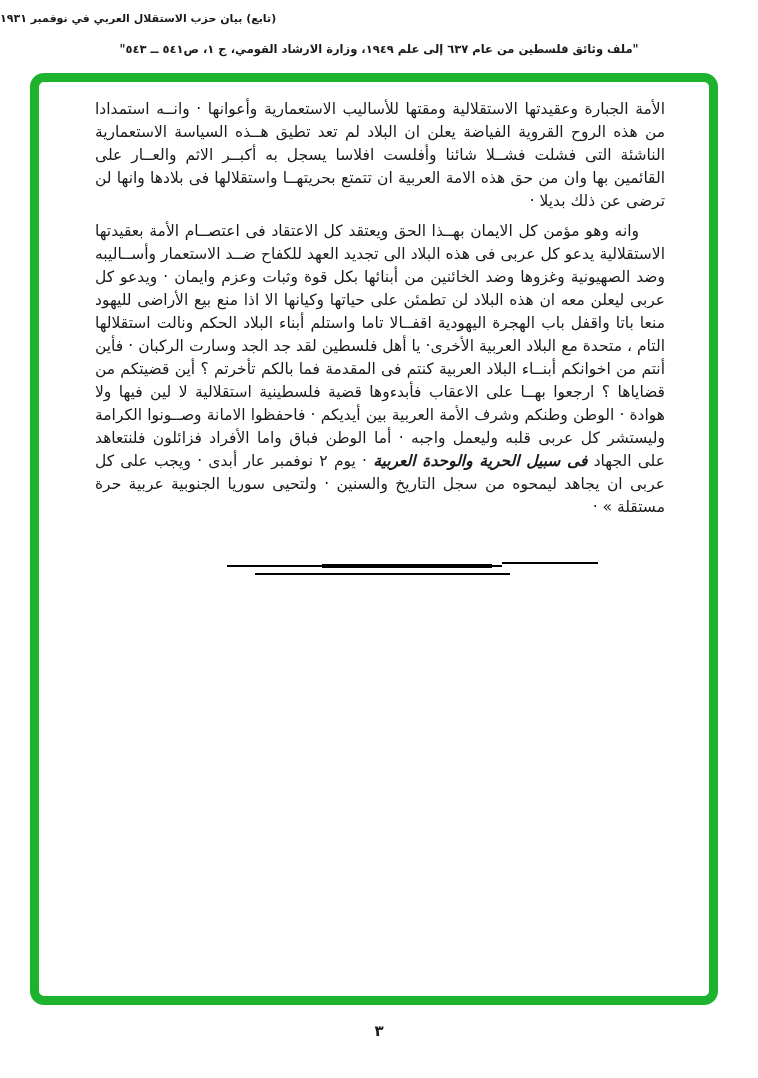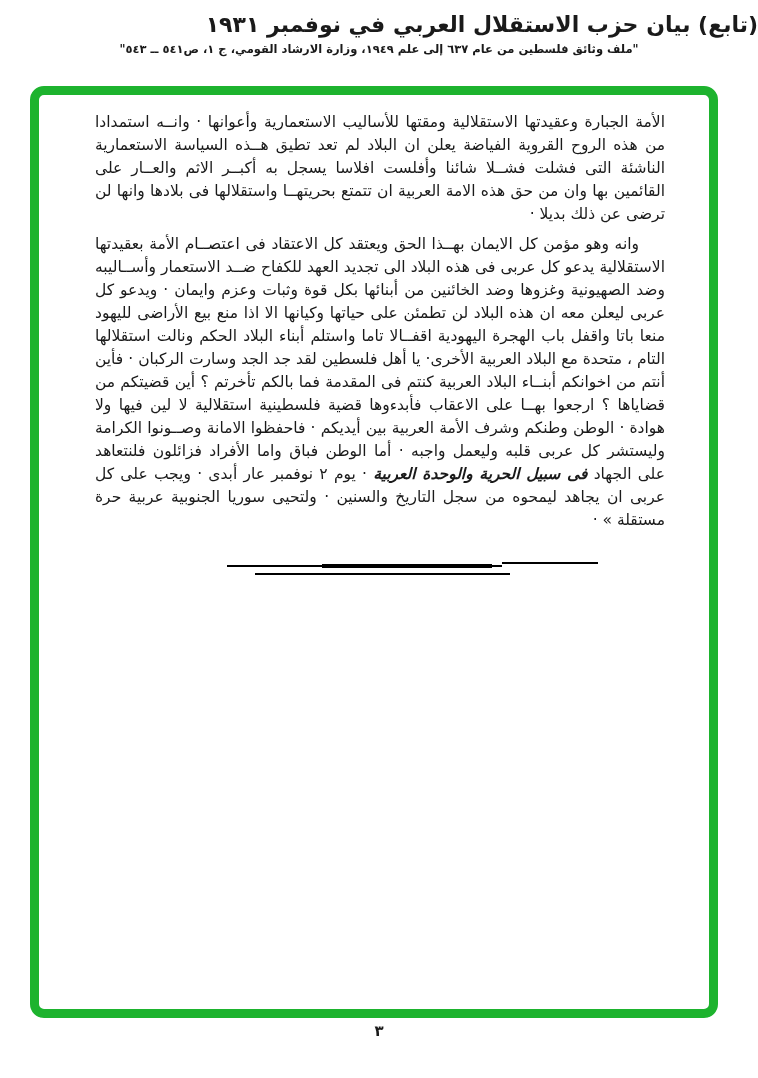"(تابع) بيان حزب الاستقلال العربي" .header-title { font-size: 22px -> 11px; text-align: right -> left }
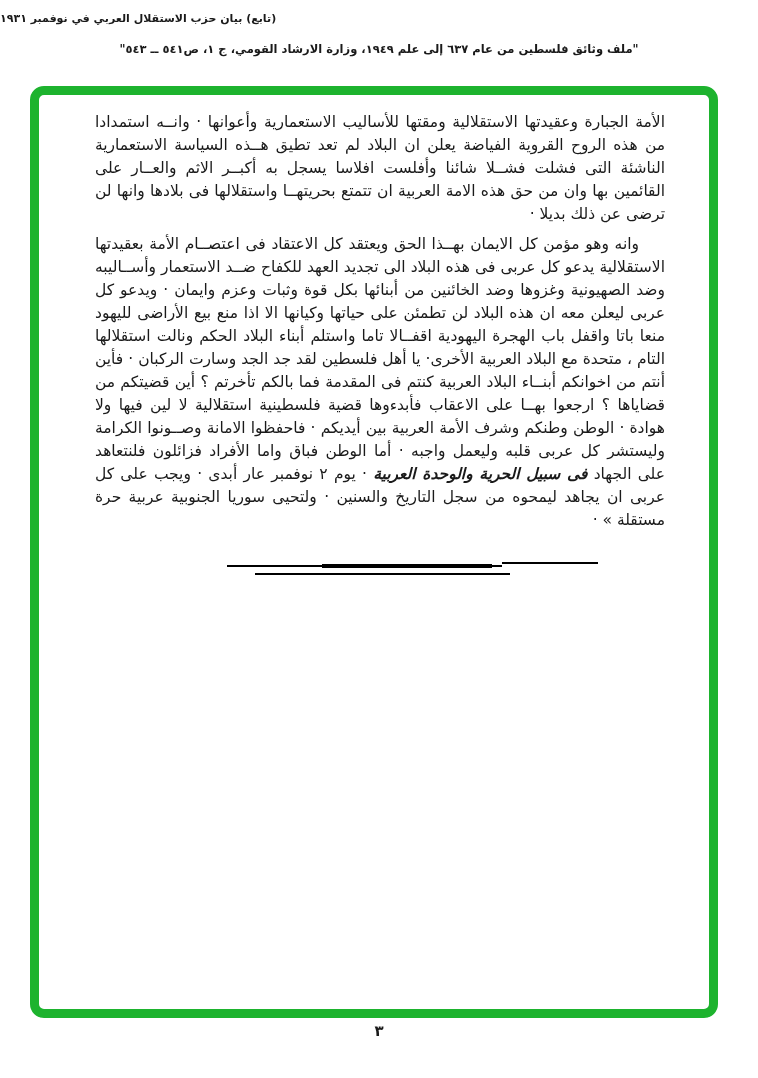"الأمة الجبارة وعقيدتها الاستقلالية" .frame { top: 86px -> 73px }
